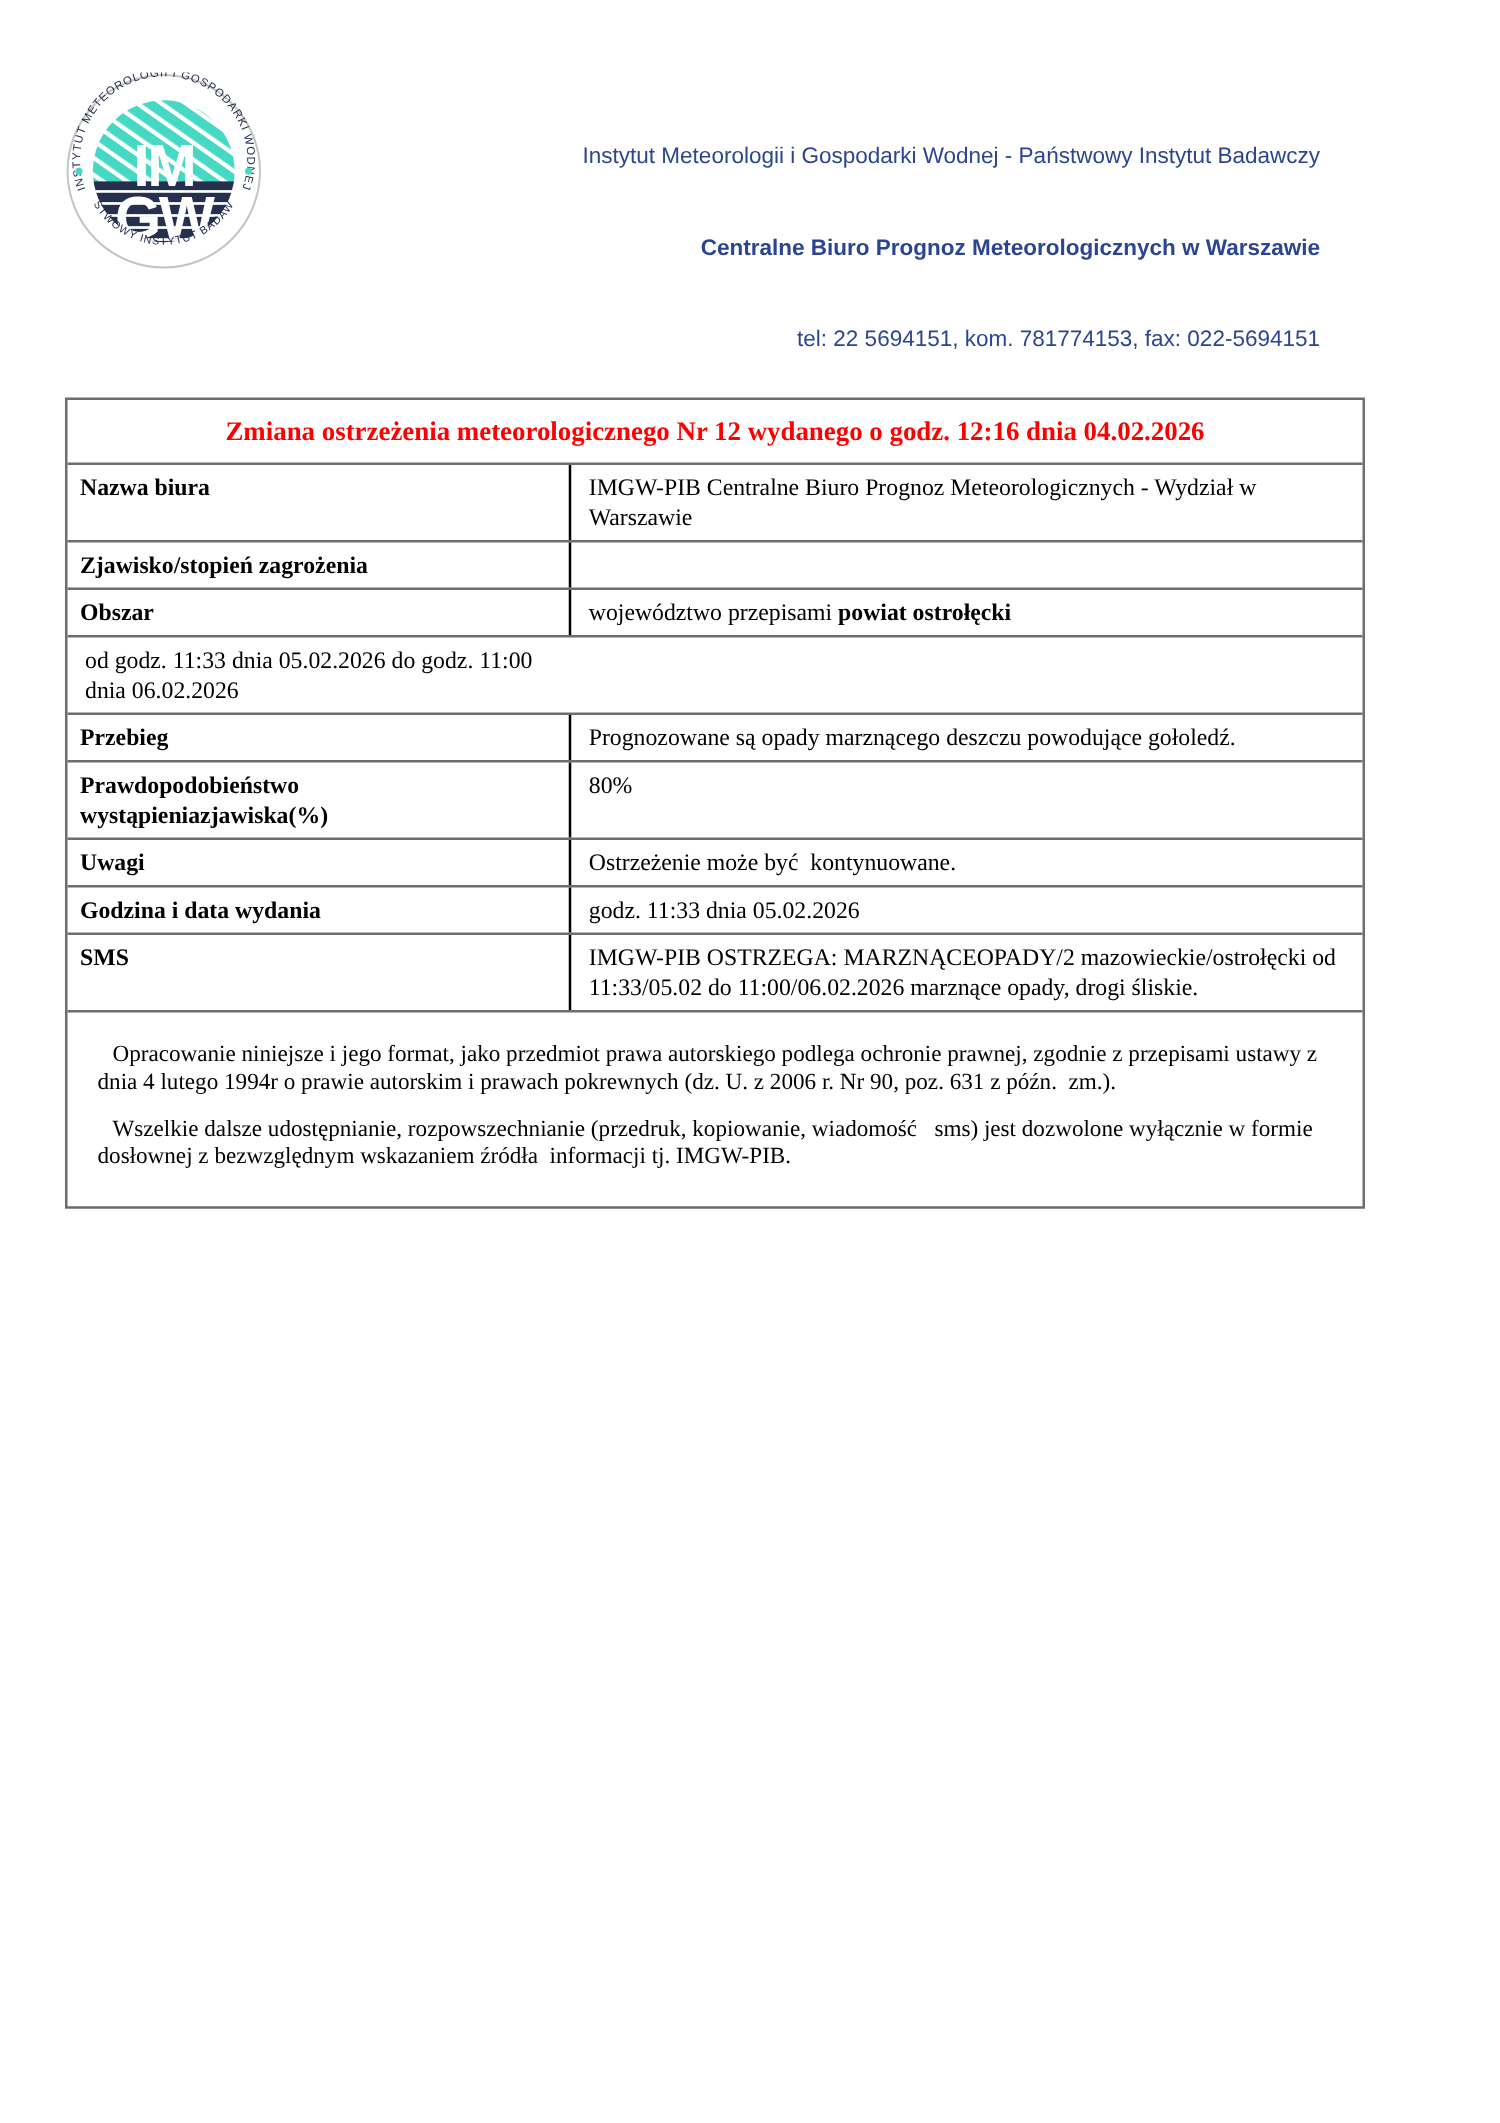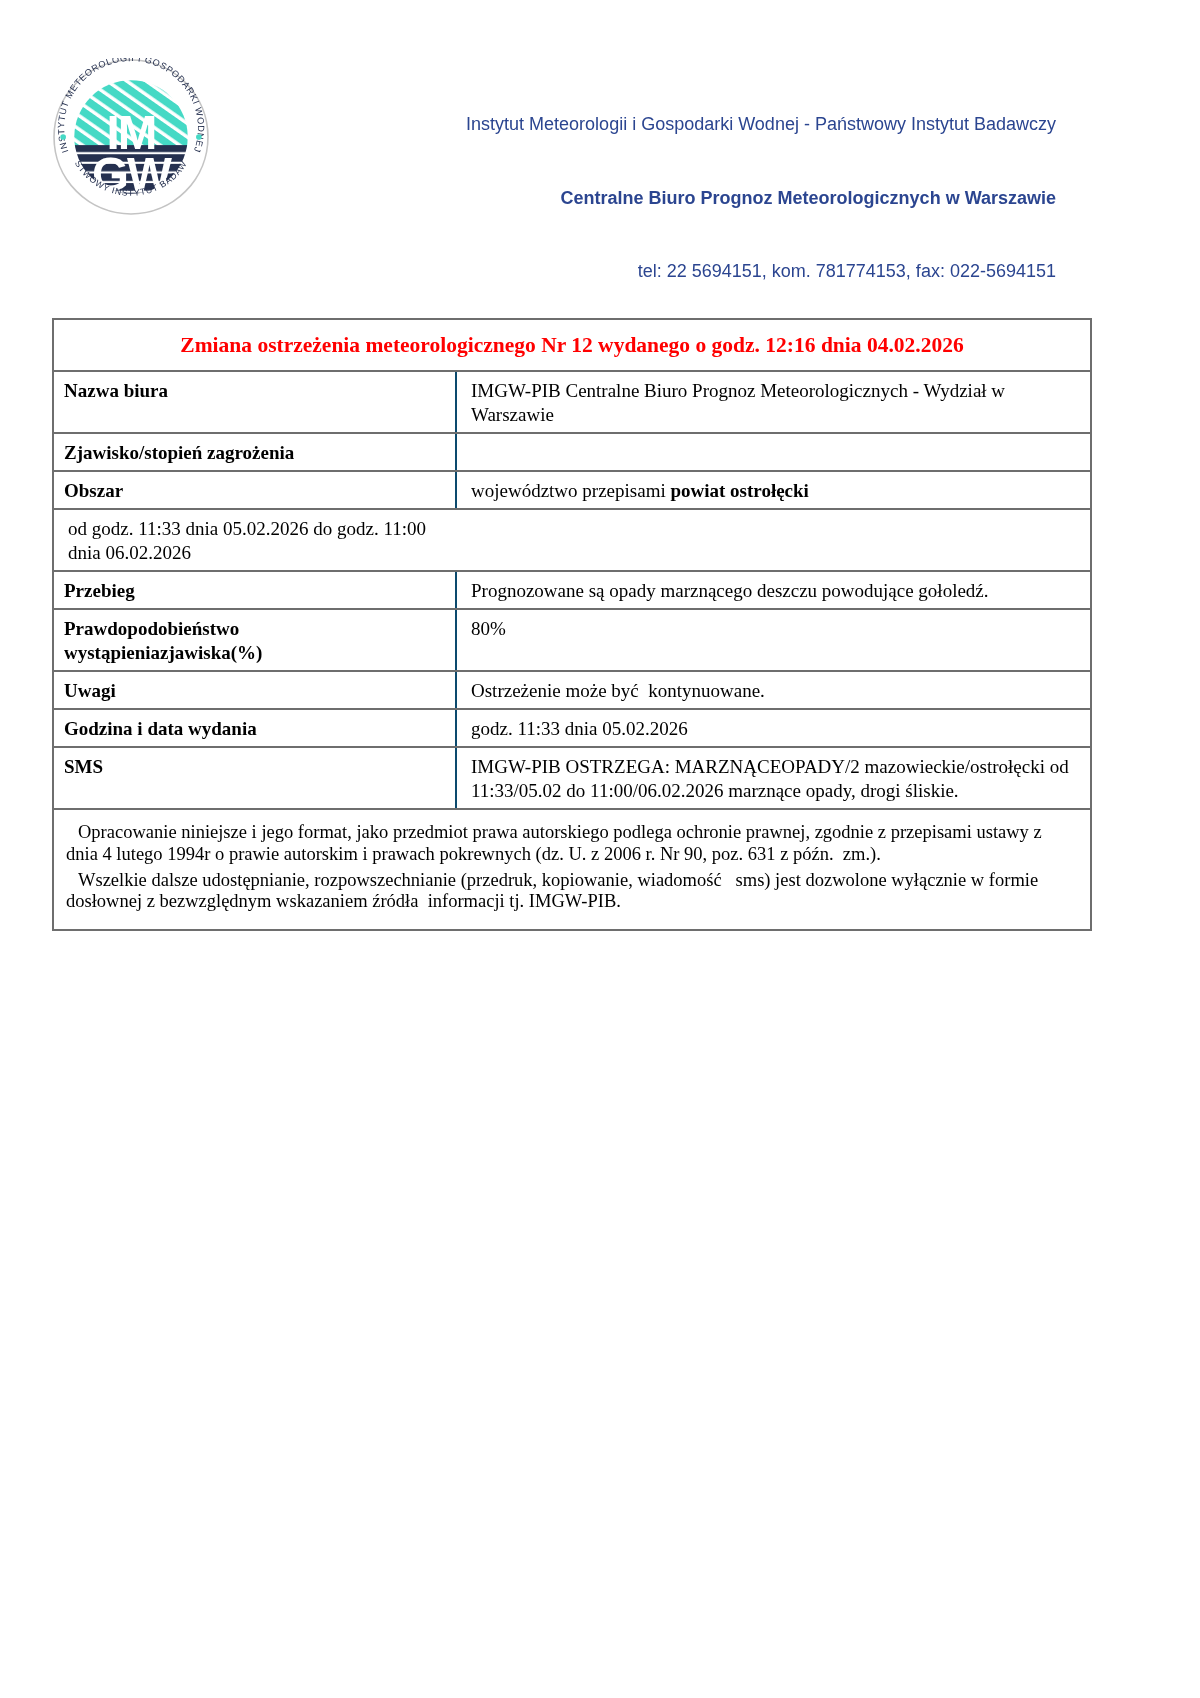"Nazwa biura" .tlabel { border-right: 2px solid #0c4a6e -> 2px solid #000000 }
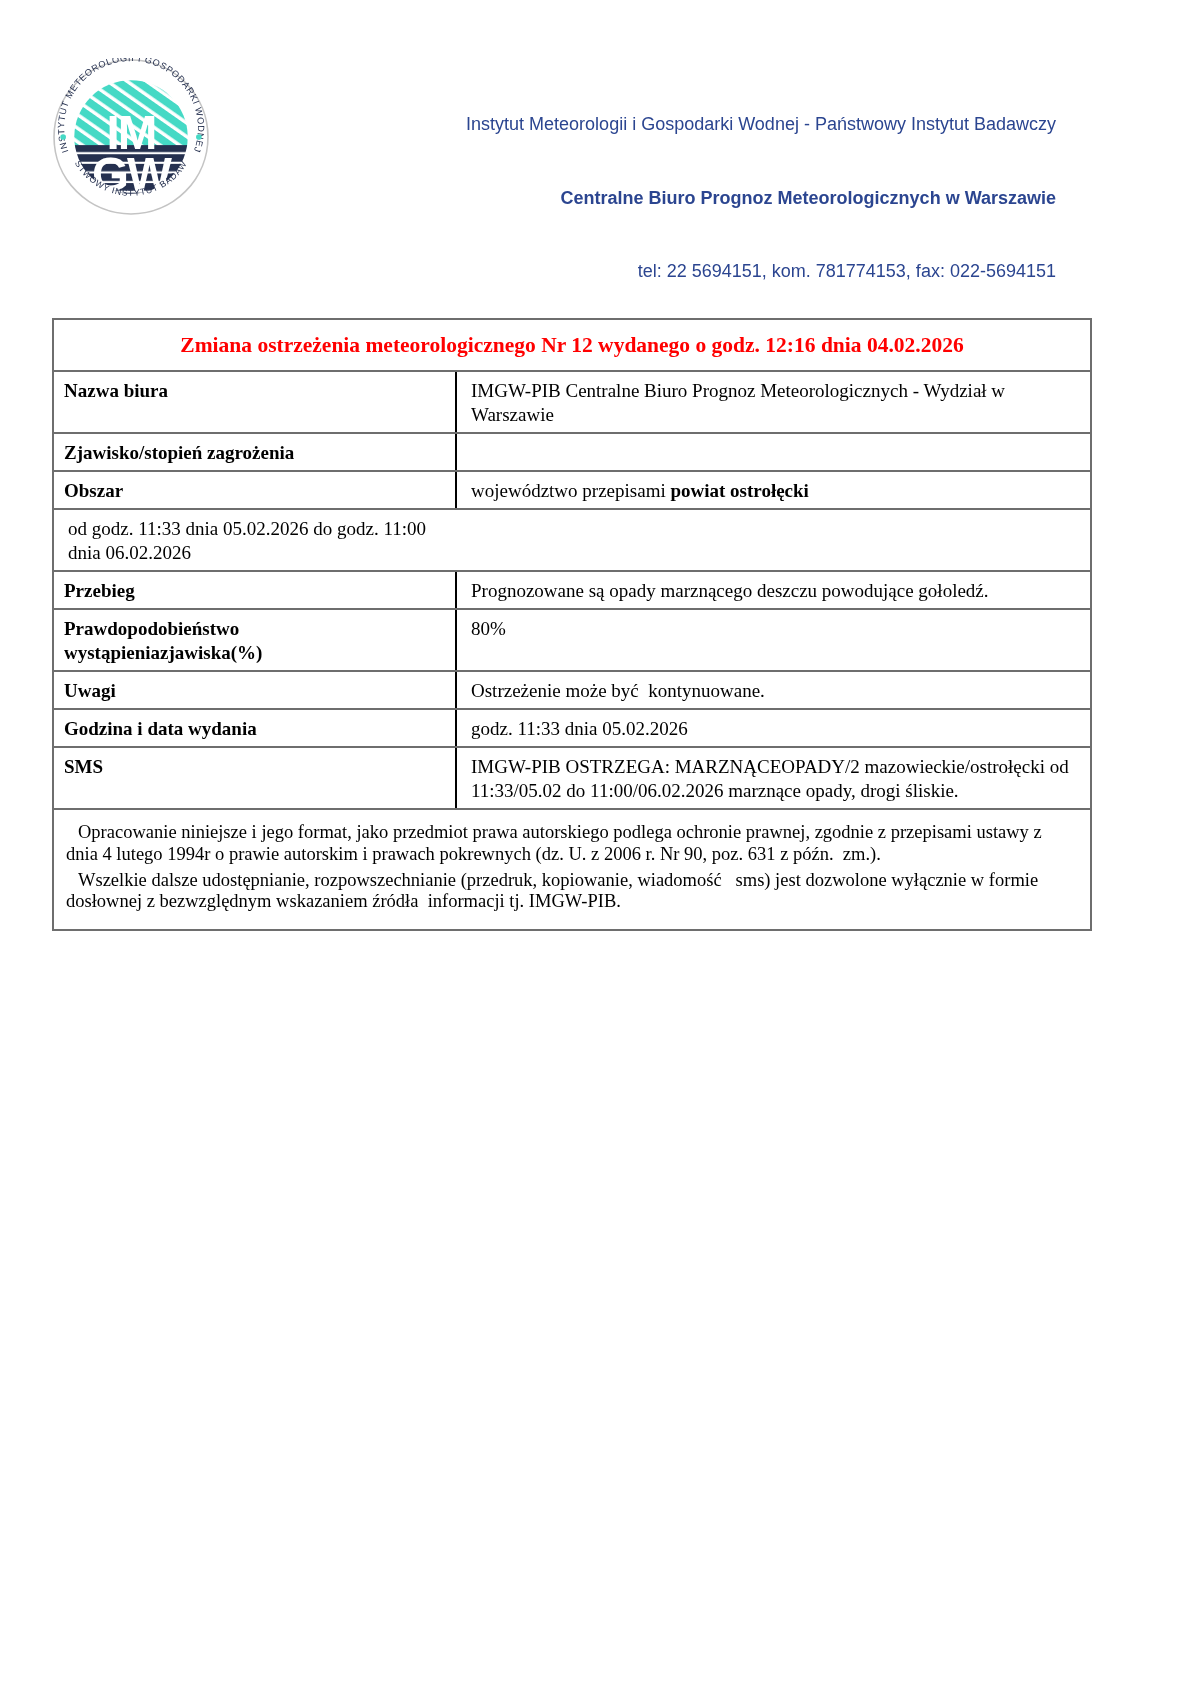"Opracowanie niniejsze i jego format," .tfooter p { margin: 4px -> 16px }
